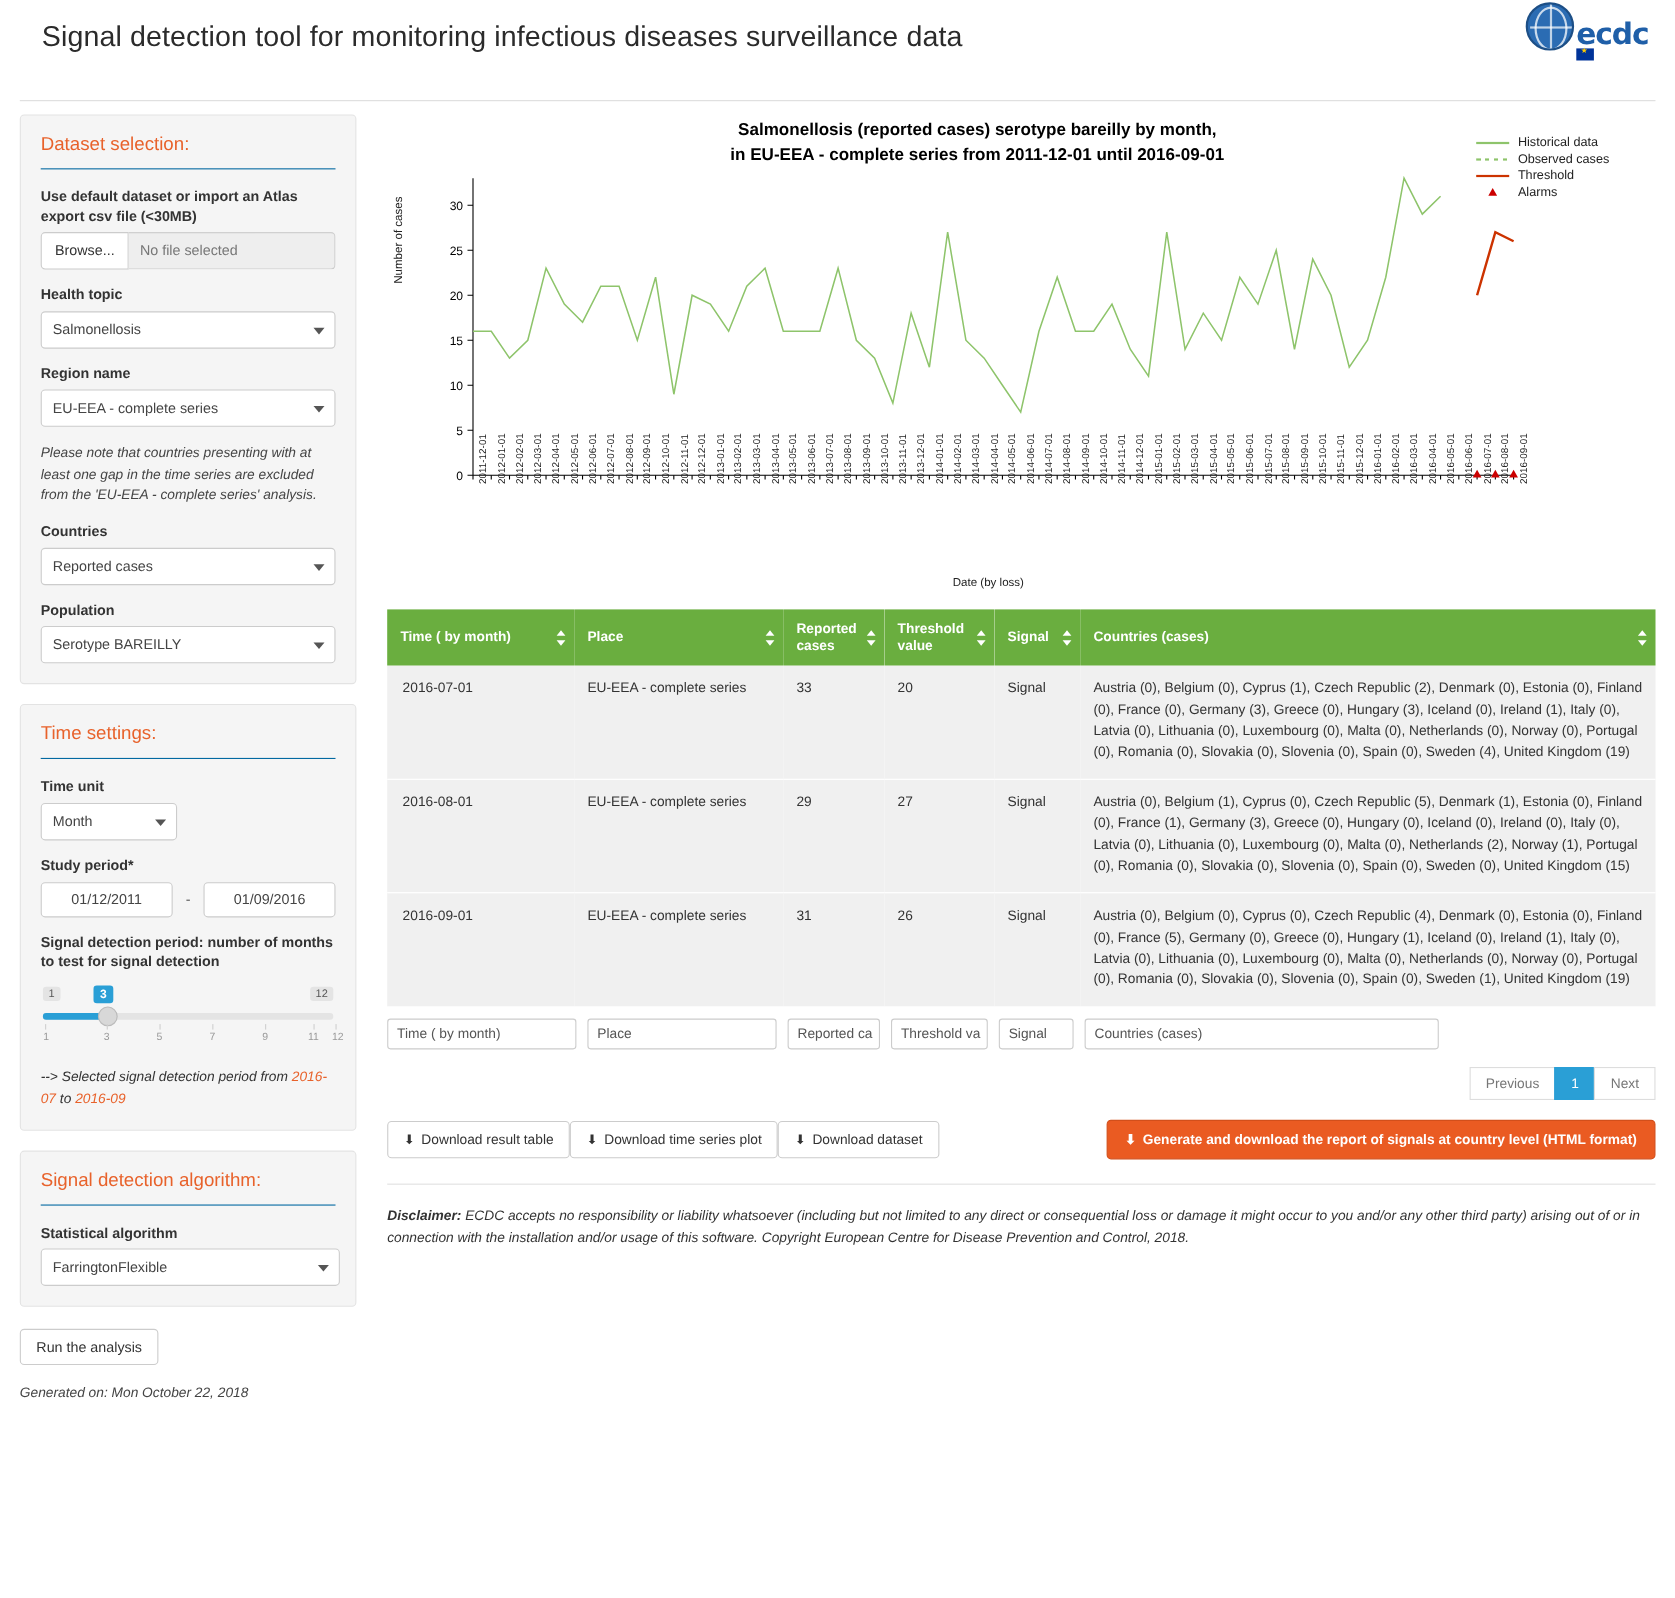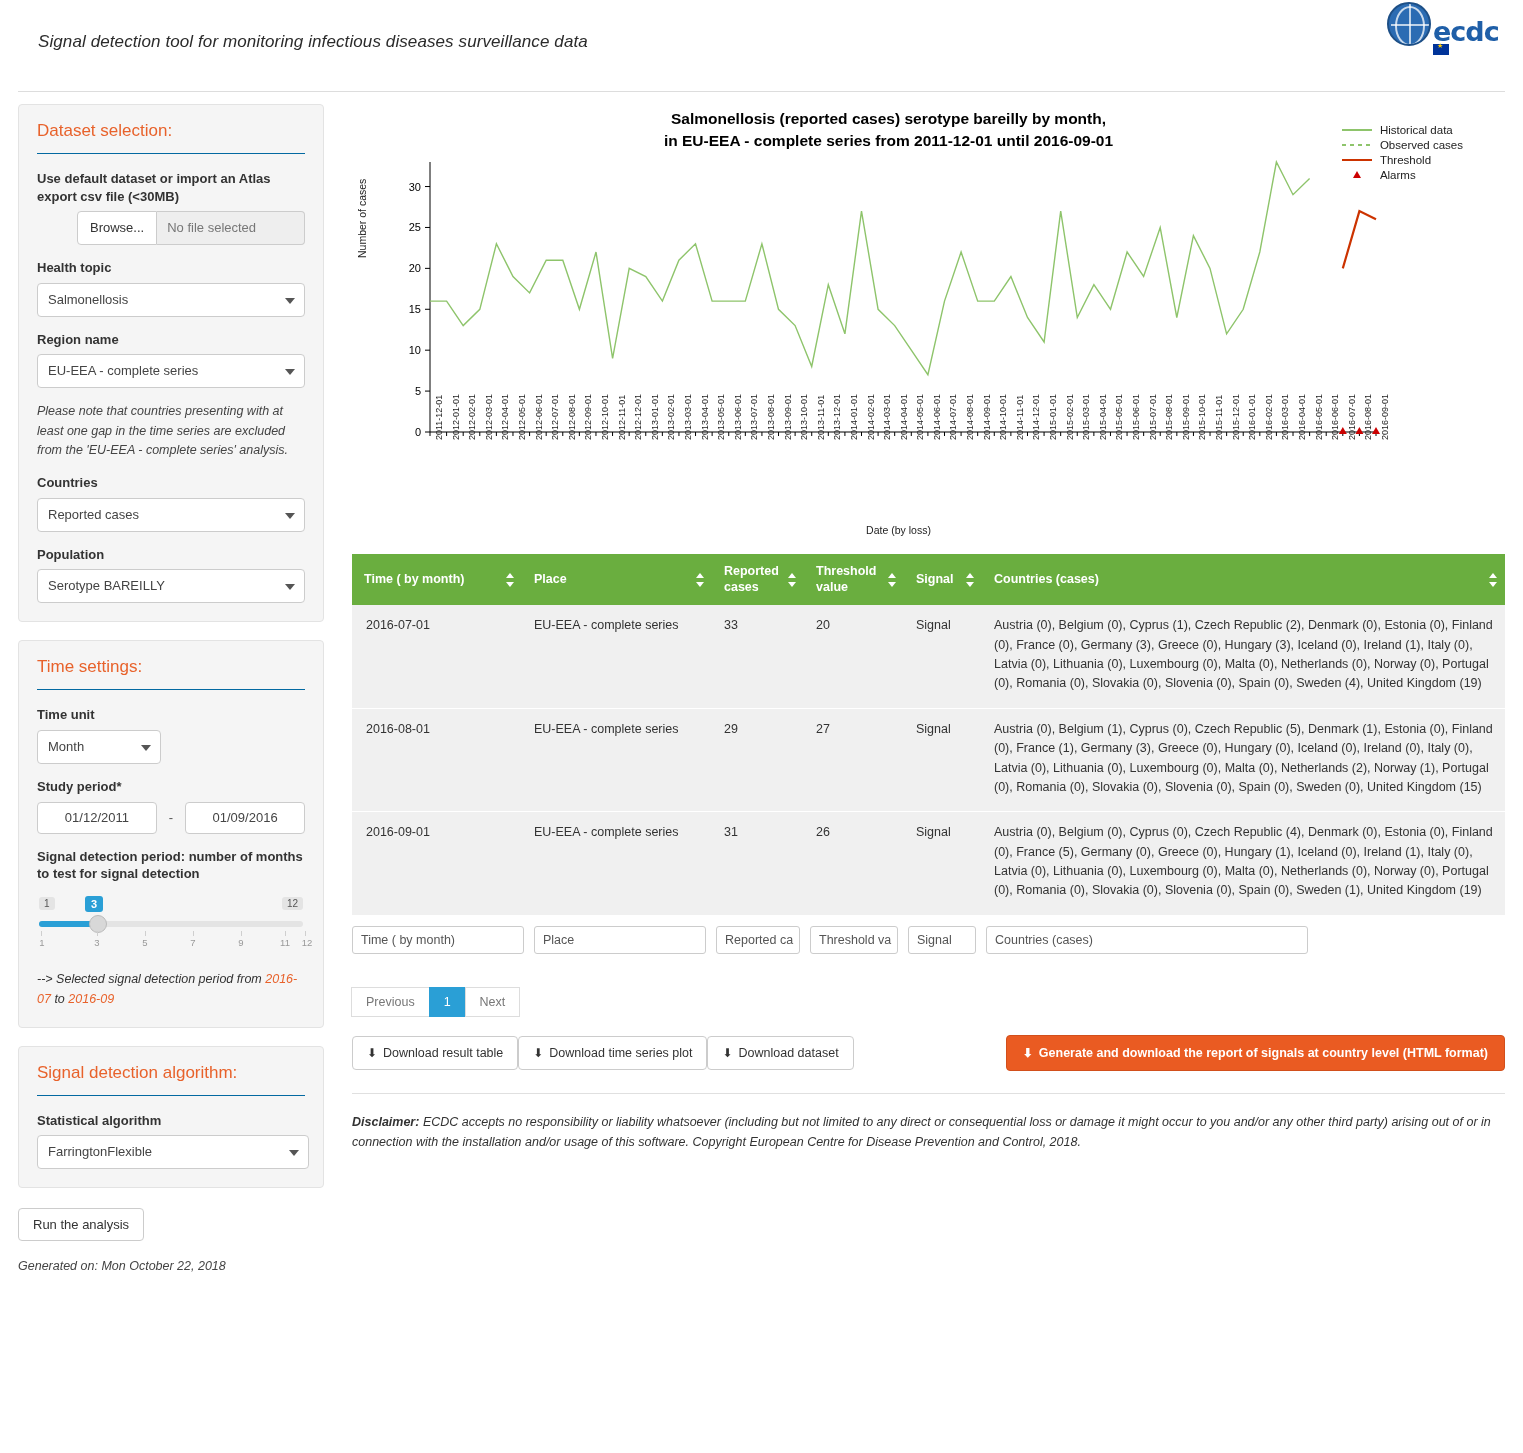"Signal detection tool for monitoring" .app-title { font-size: 17px -> 26px; font-style: italic -> none; margin: 14px 0 0 0 -> 0 0 0 0 }
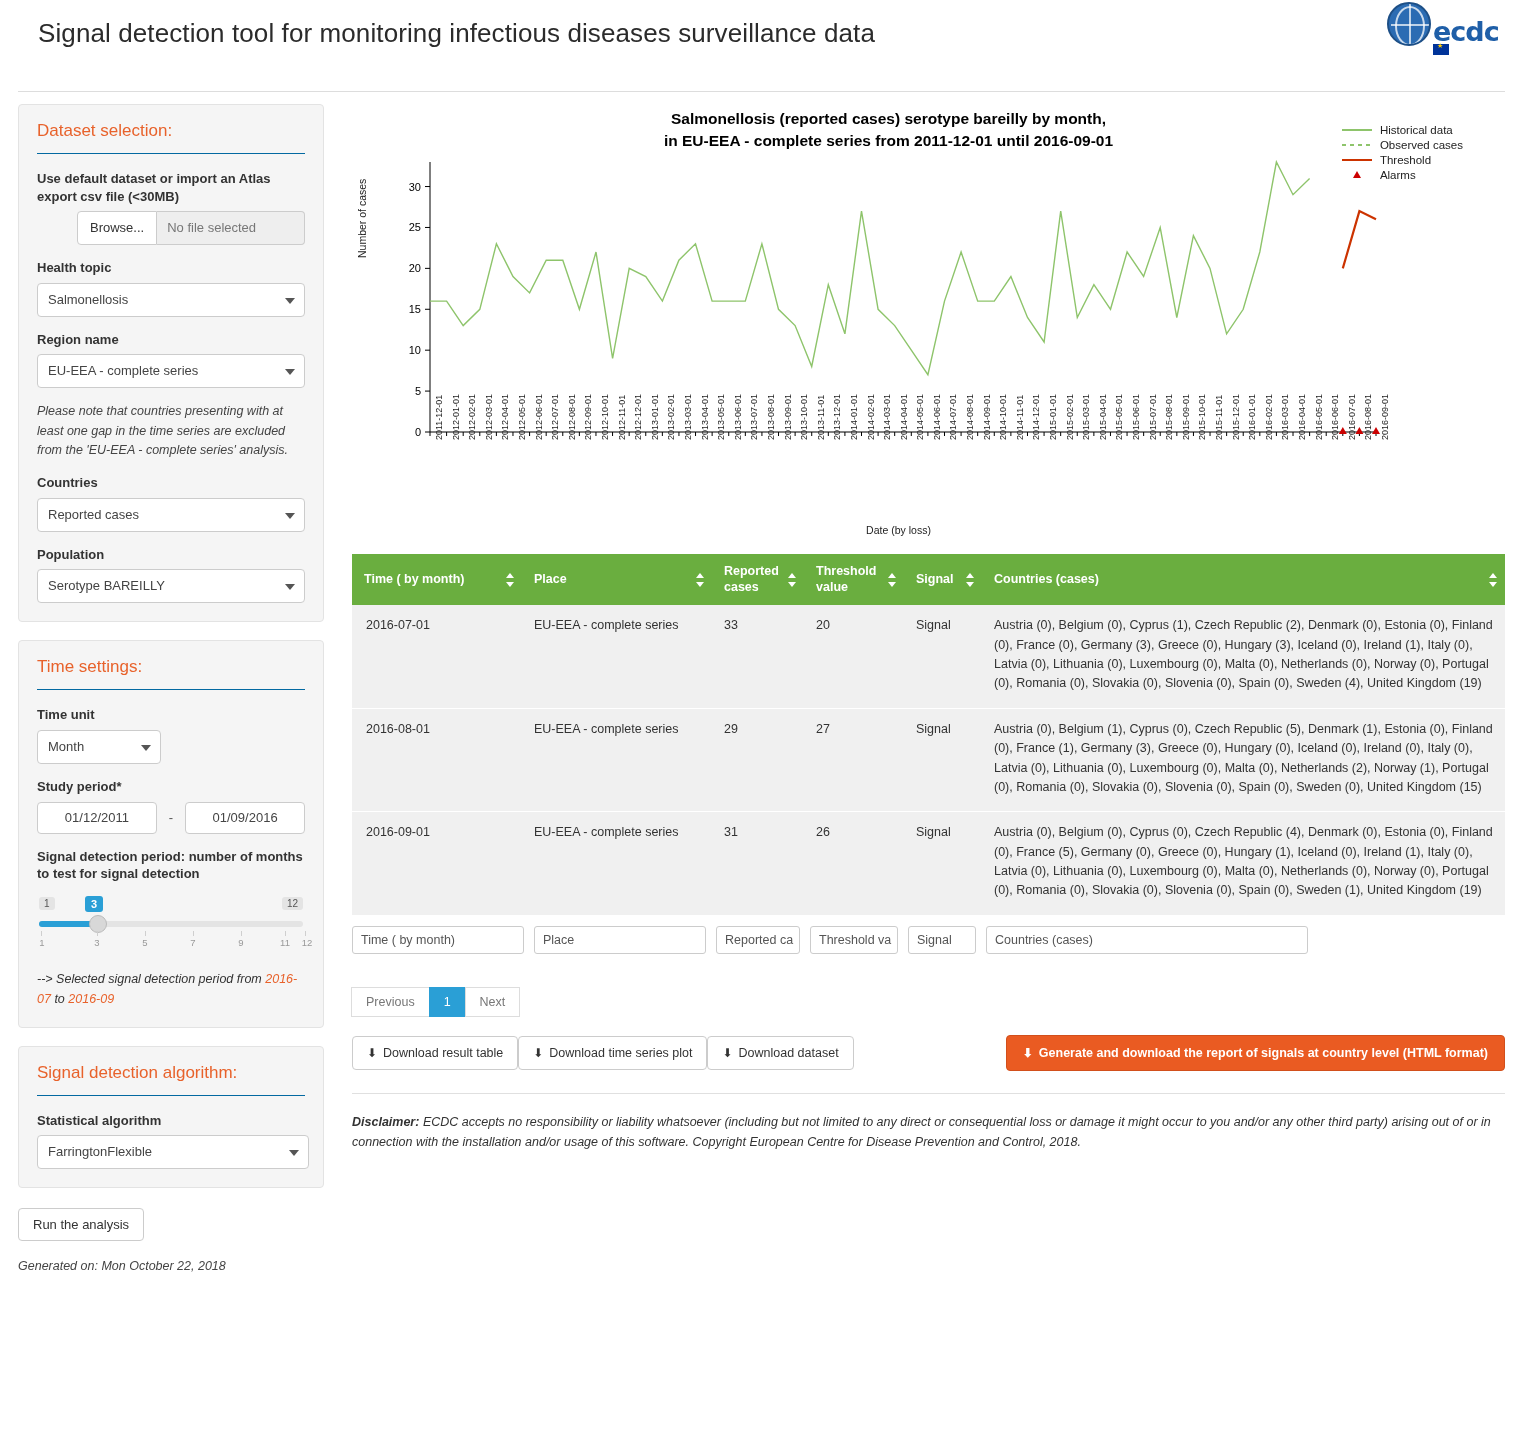"Browse..." .browse-btn { margin-left: 40px -> none }
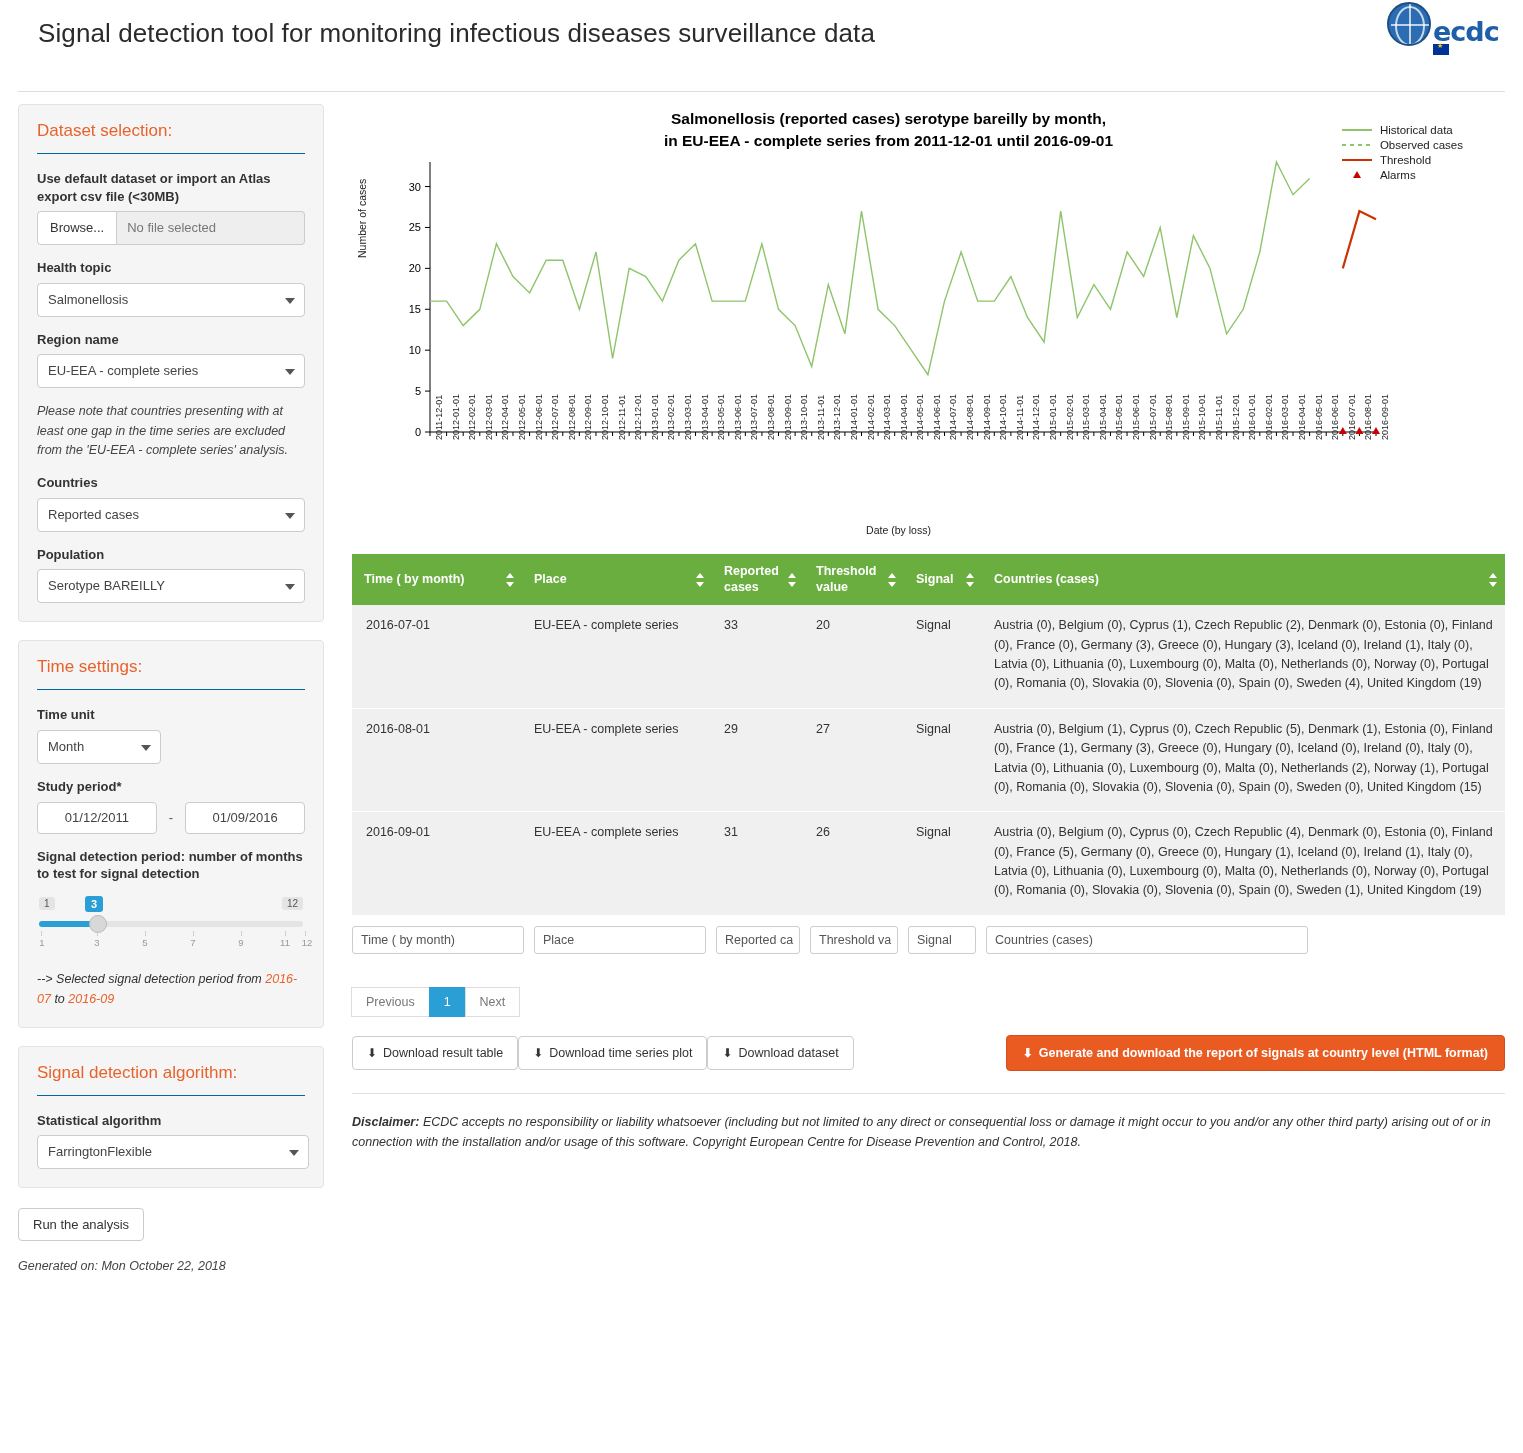"Previous" .pager { justify-content: none -> flex-end; margin-top: 33px -> 16px }
